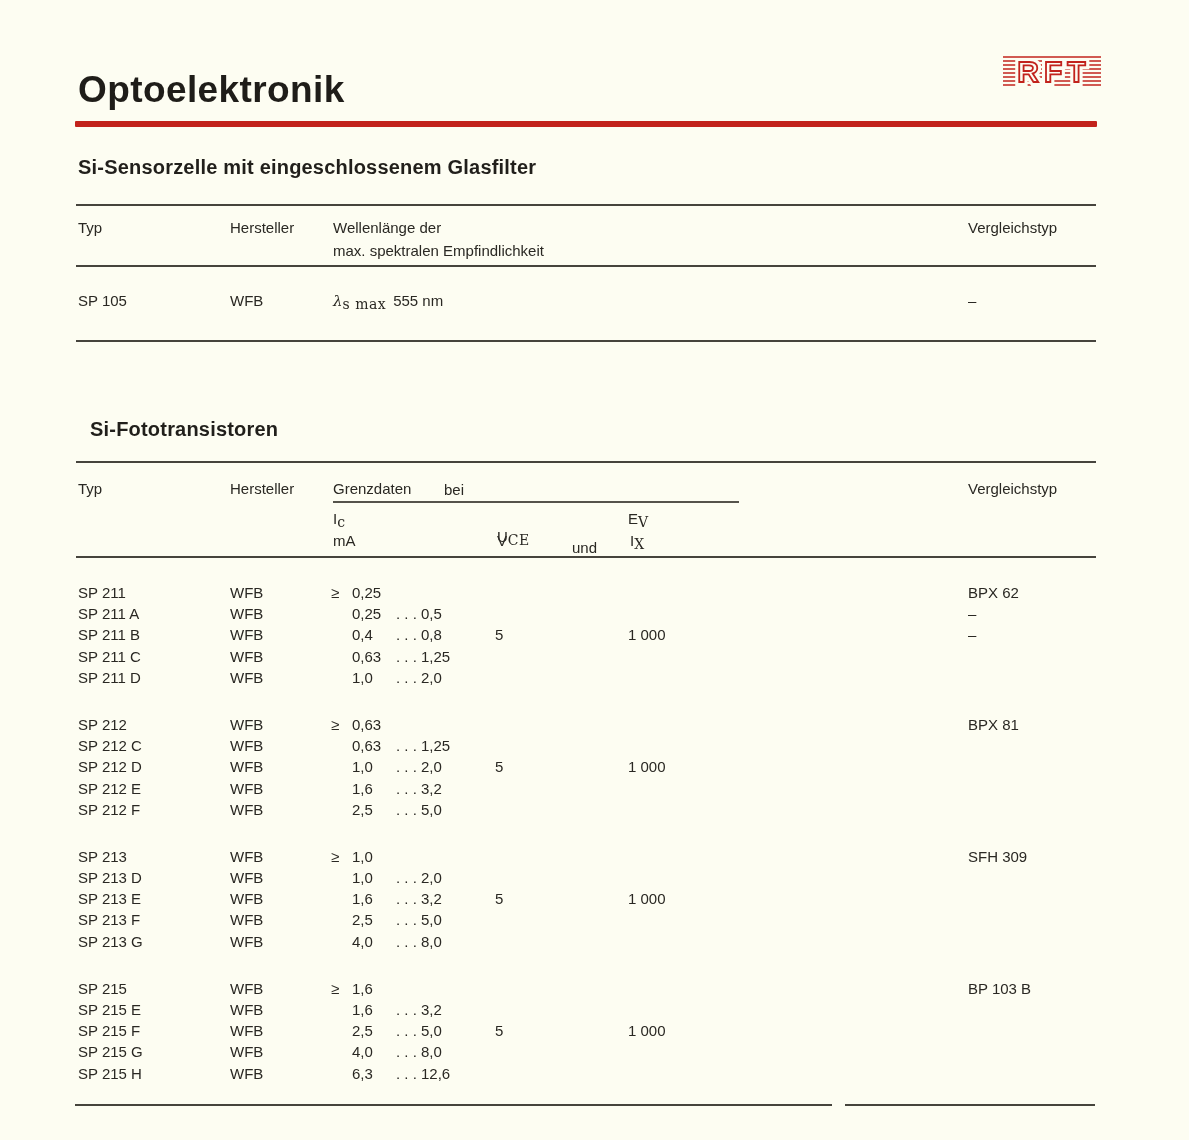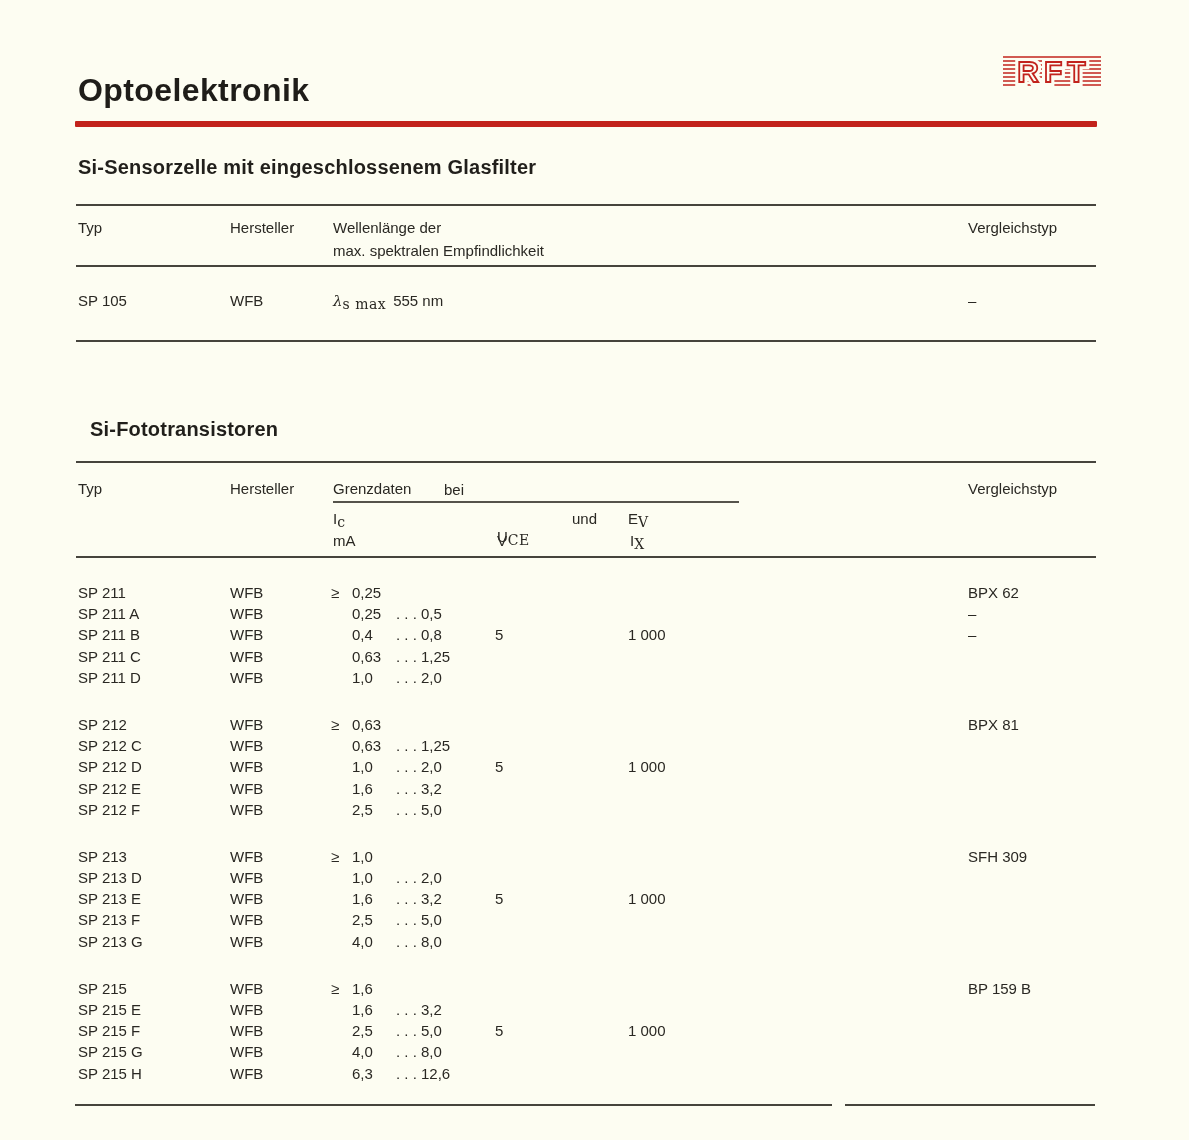"Optoelektronik" h1.title { font-size: 32px -> 37px }
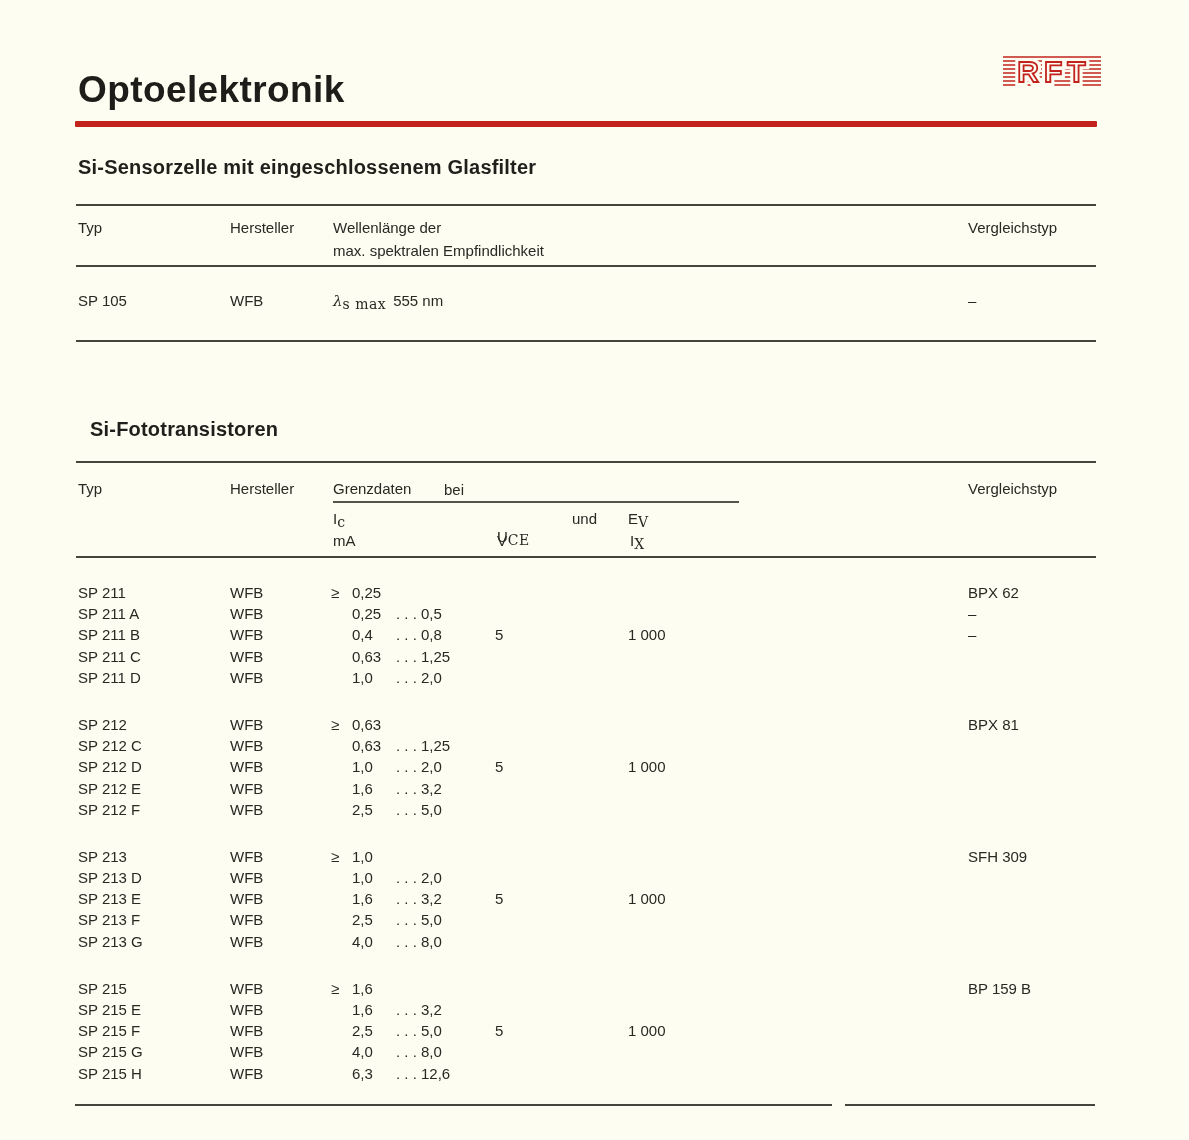"und" div.cell { top: 509px -> 538px }
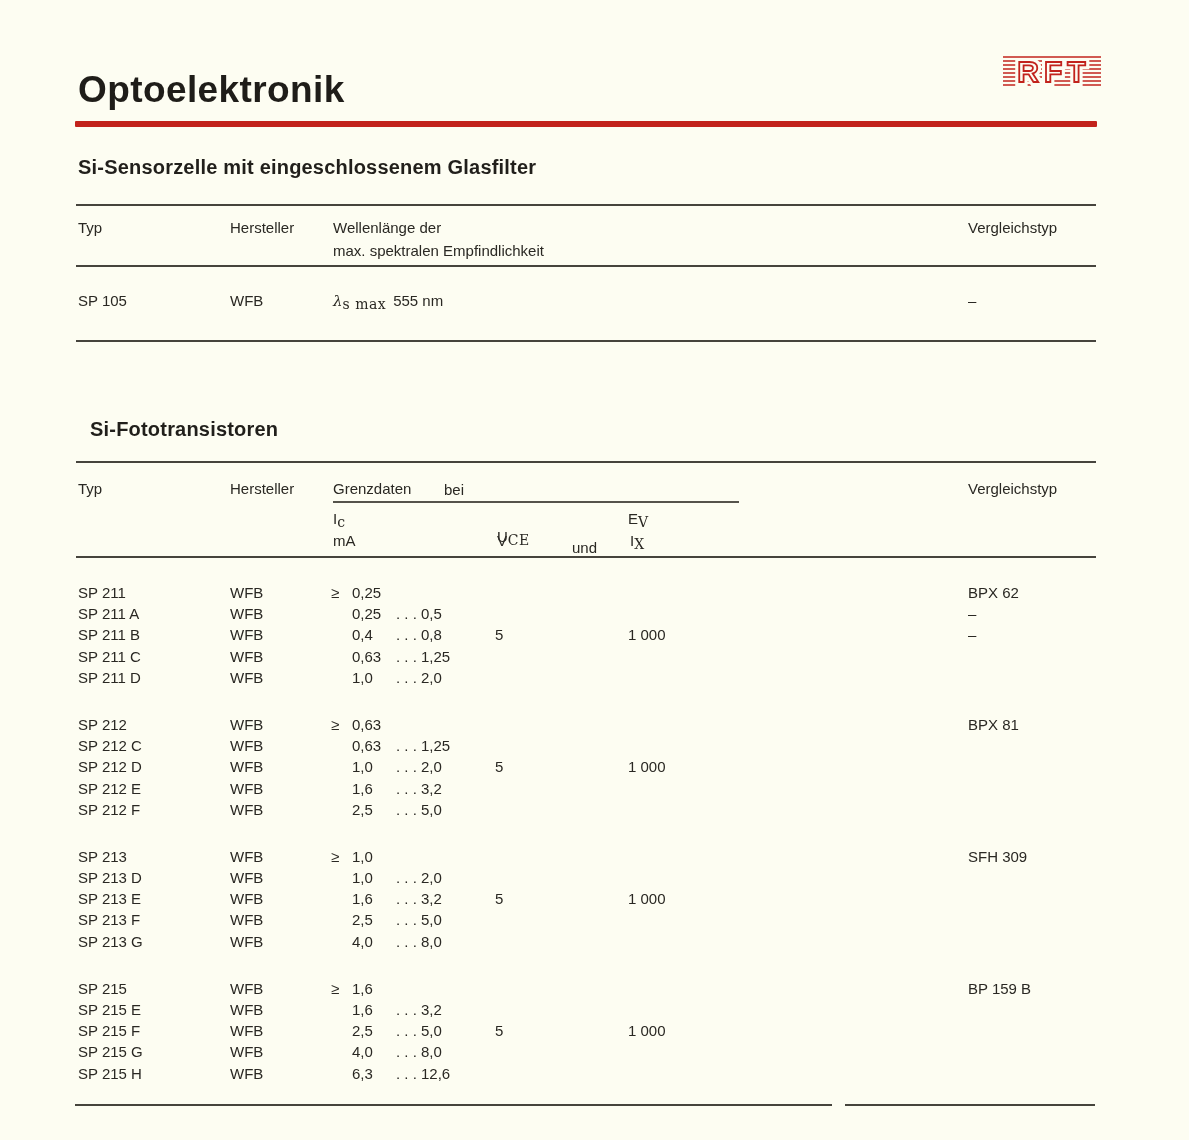"BP 159 B" span.c-vgl { text: 159 -> 103 }
